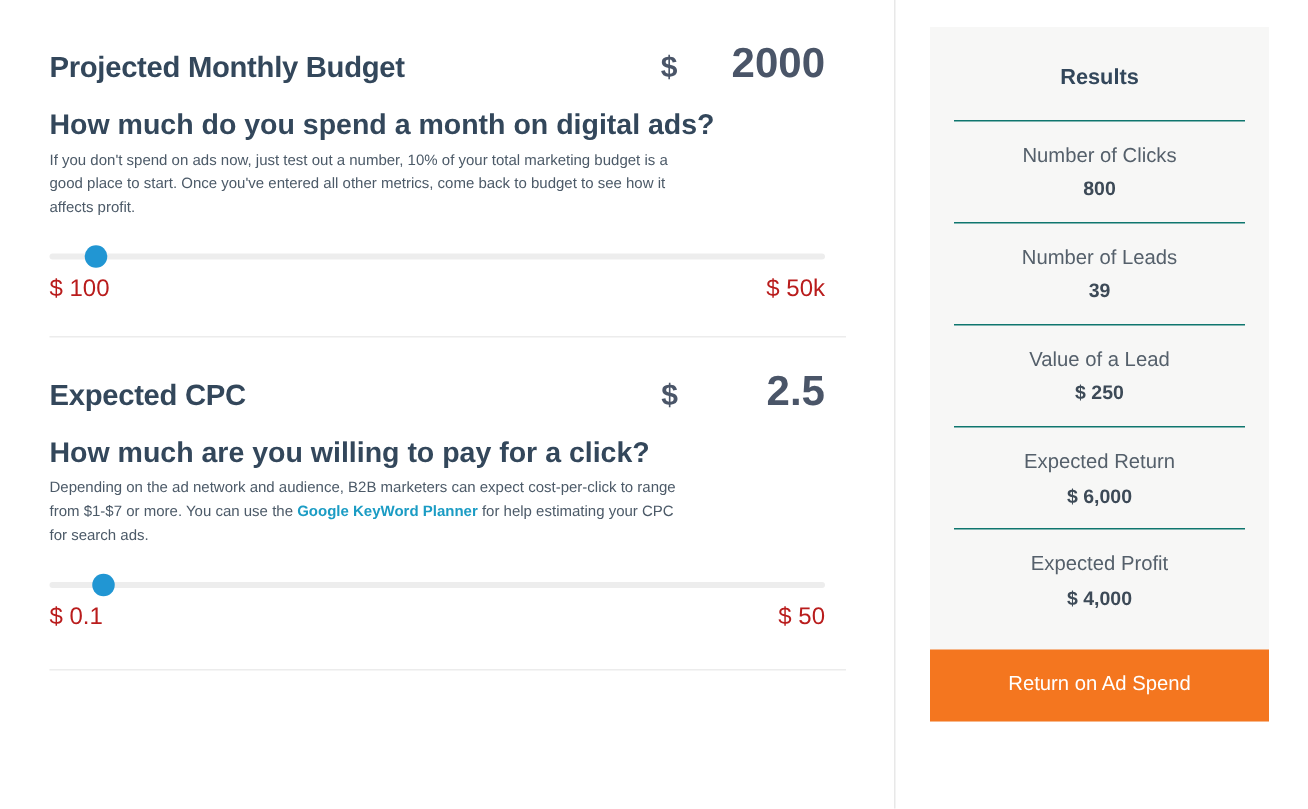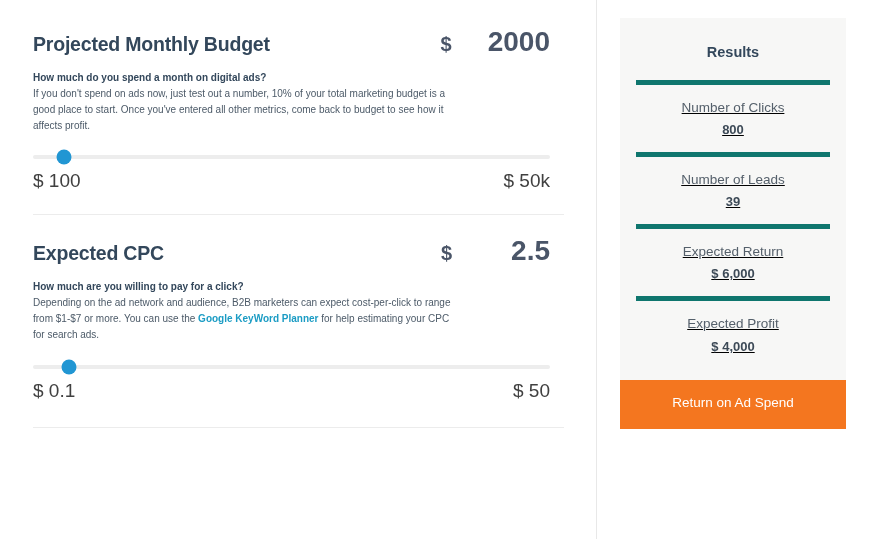"How much do you spend" .metric-question { font-size: 10px -> 19px }
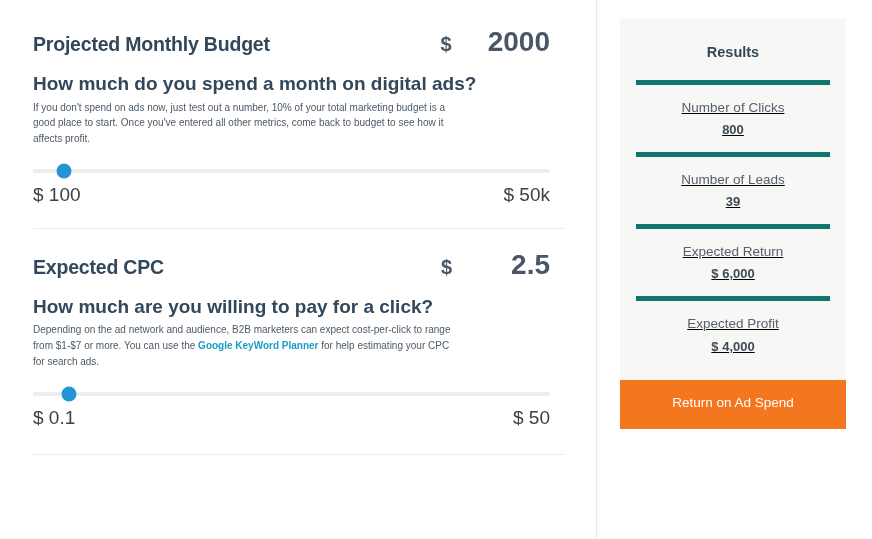"Number of Clicks" .result-row { border-top: 5px solid #0f766e -> 1px solid #0f766e; text-decoration: underline -> none }
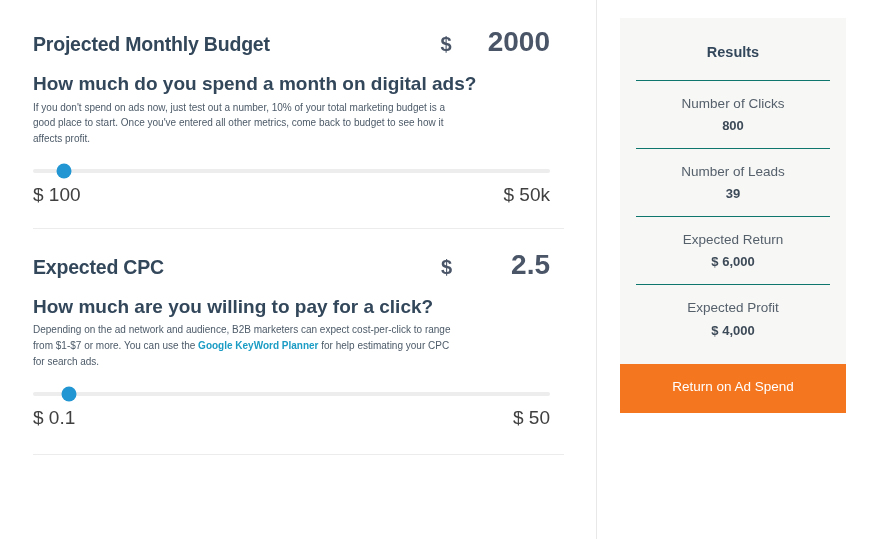"$ 100" .slider-bounds { color: #404040 -> #b91c1c; font-size: 19px -> 16px }
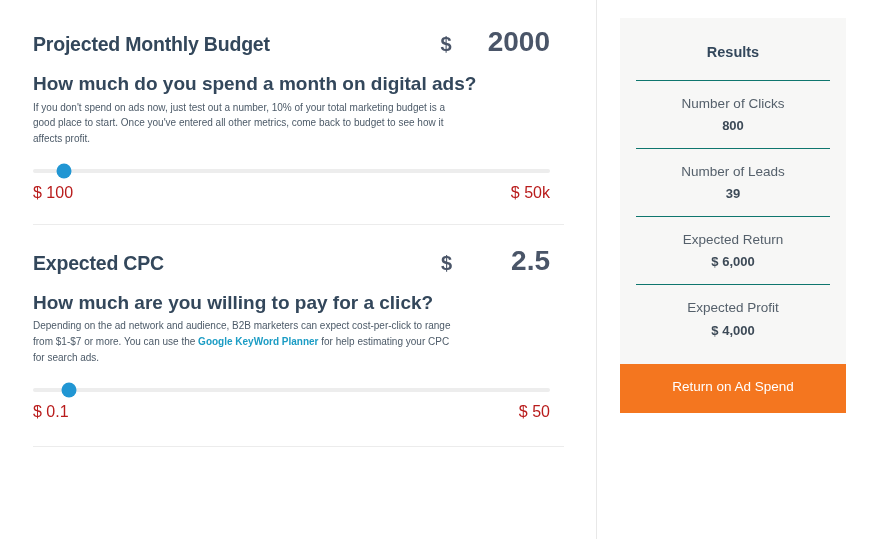"Value of a Lead" div.result-row { html: none -> <div> <div>Value of a Lead</div> <div>$ 250</div> </div> }
